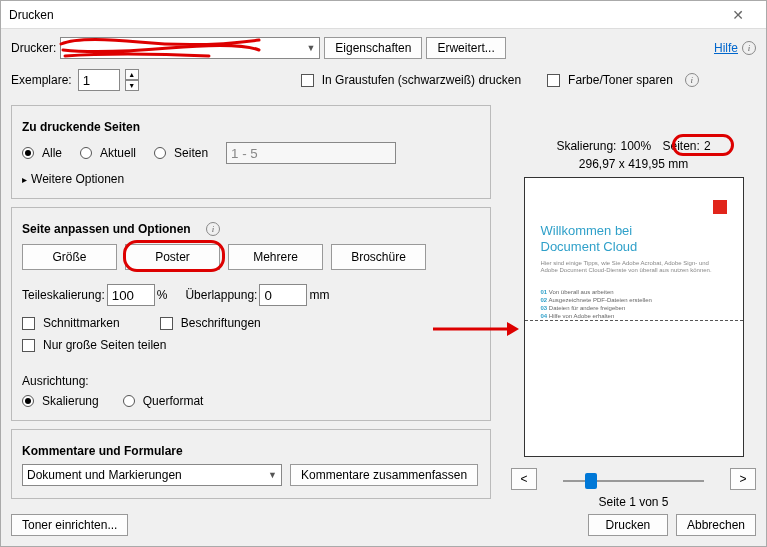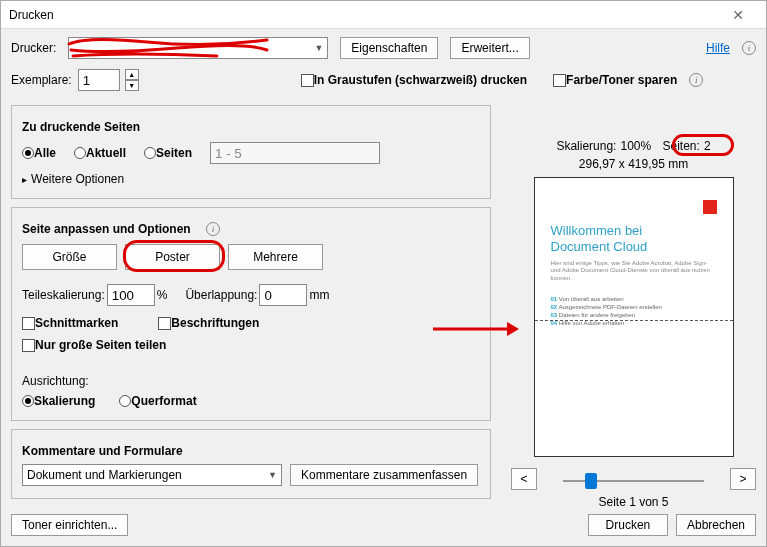"Drucker:" div.row { gap: 12px -> 4px }
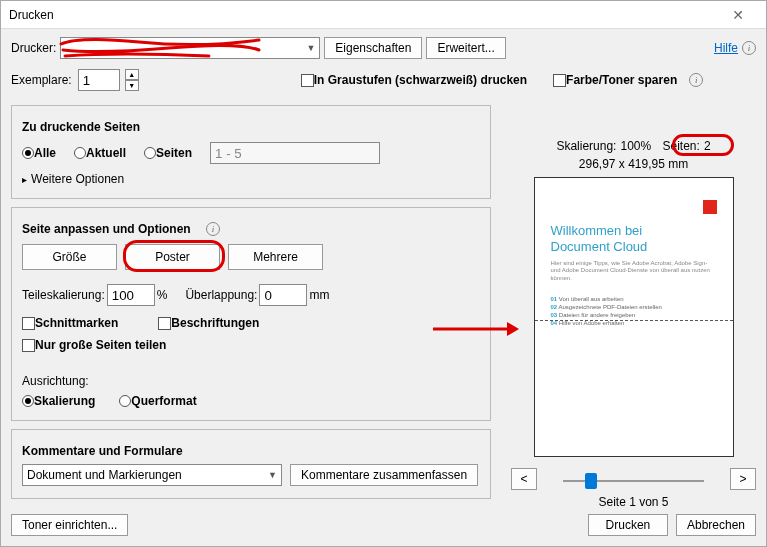"In Graustufen (schwarzweiß) drucken" .check { font-weight: bold -> none; gap: 0 -> 8px }
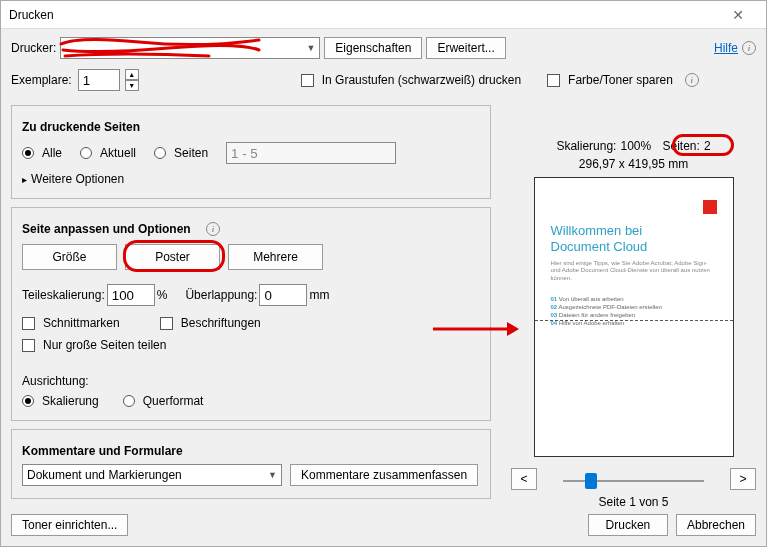"Willkommen bei" .preview { width: 200px -> 220px }
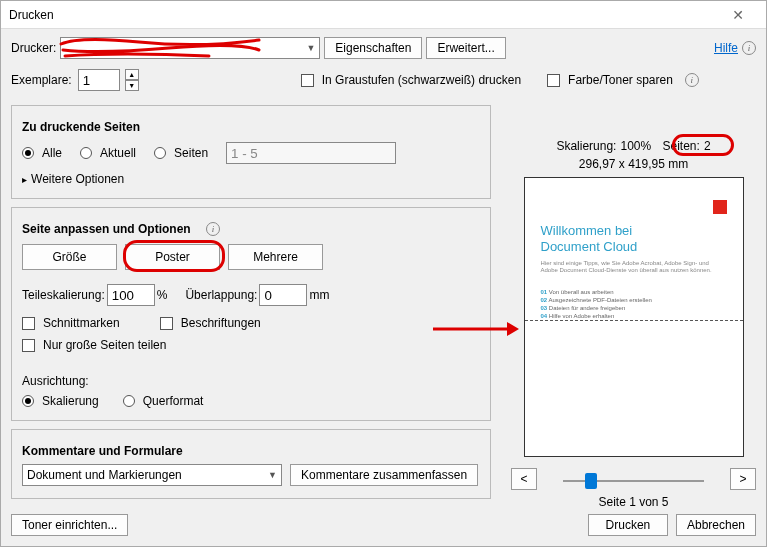"Broschüre" div.btn { html: none -> <div>Broschüre</div> }
